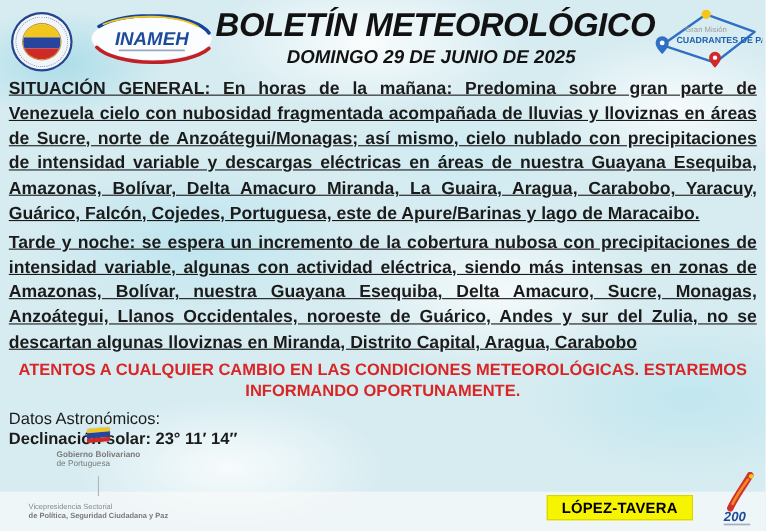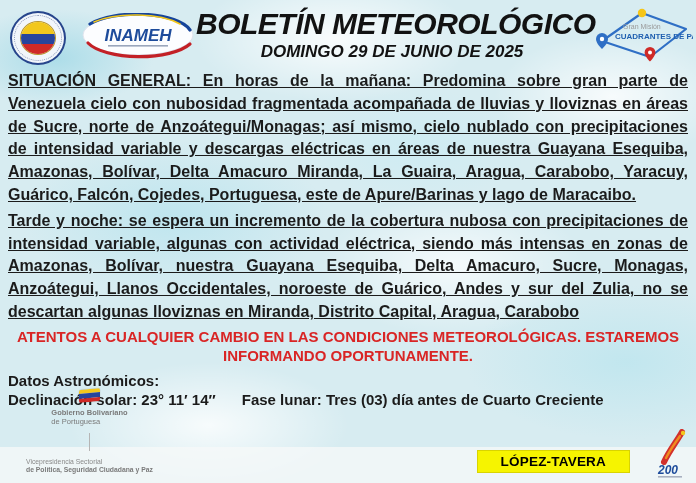"Datos Astronómicos:" .astro-label { font-weight: 700 -> 400 }
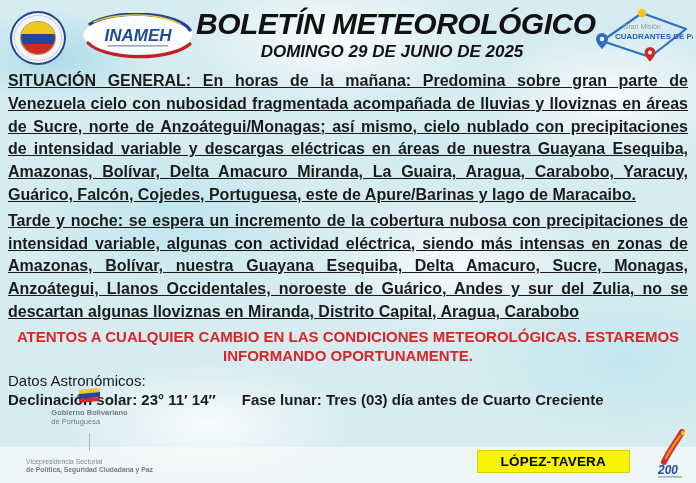"Fase lunar: Tres (03) día" span { html: <span>Fase lunar: Tres (03) día antes de Cuarto Creciente</span> -> none }
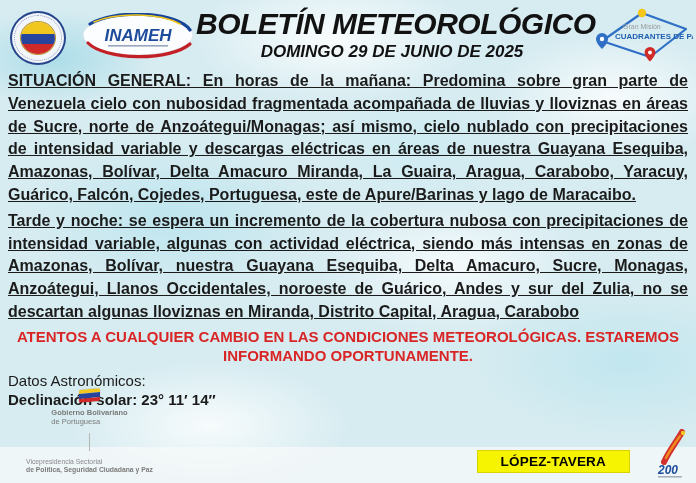"LÓPEZ-TAVERA" .signature { padding: 3px 23px -> 3px 13px }
